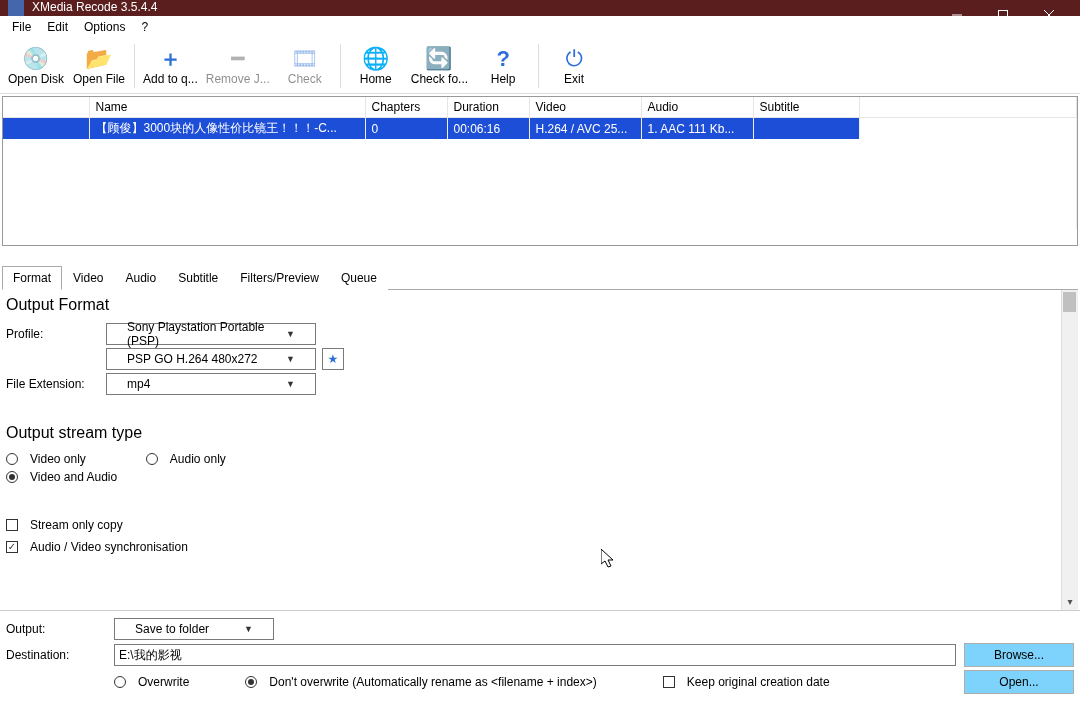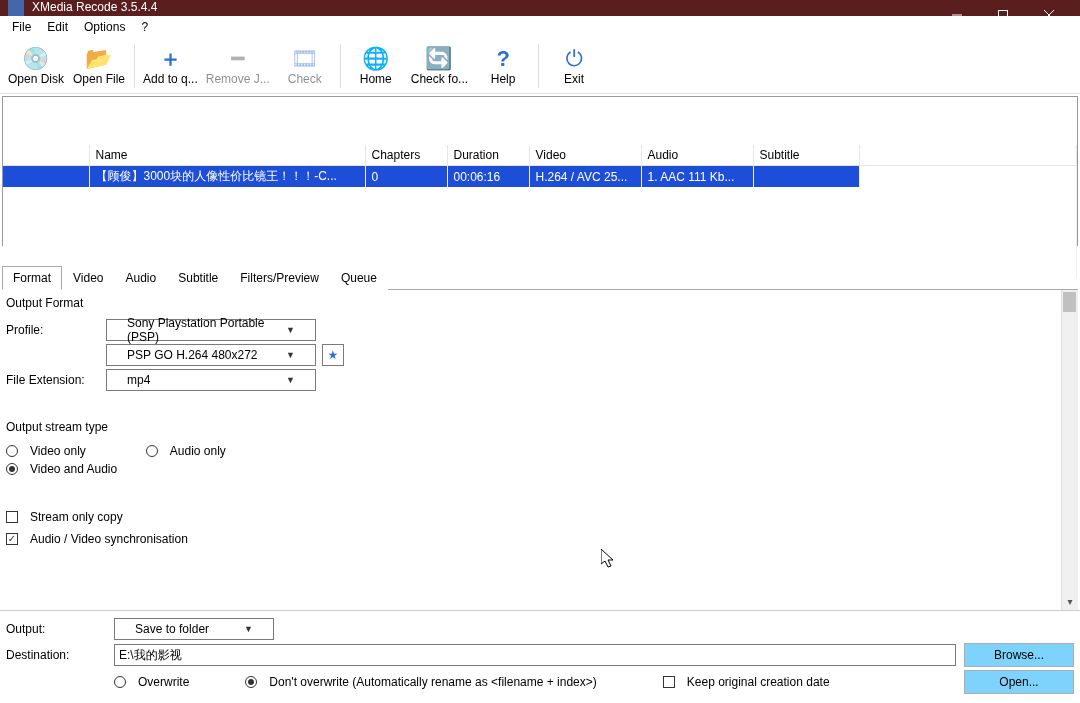"Name" .grid { margin-top: 48px -> none }
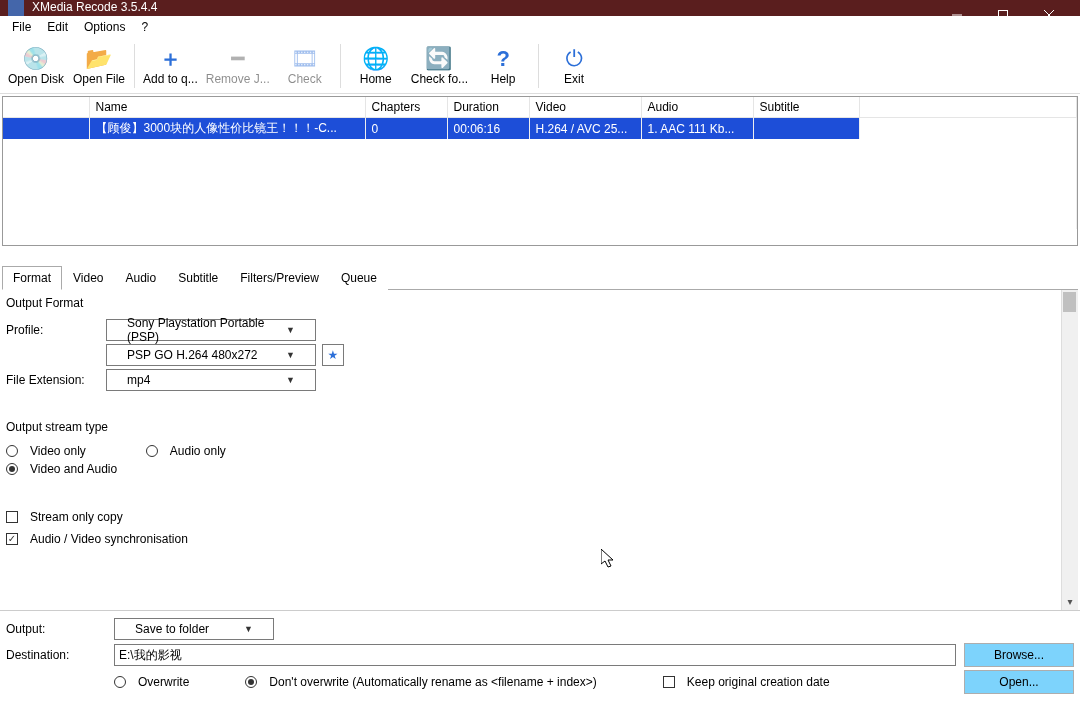"Output Format" .grp-title { font-size: 12px -> 16px }
